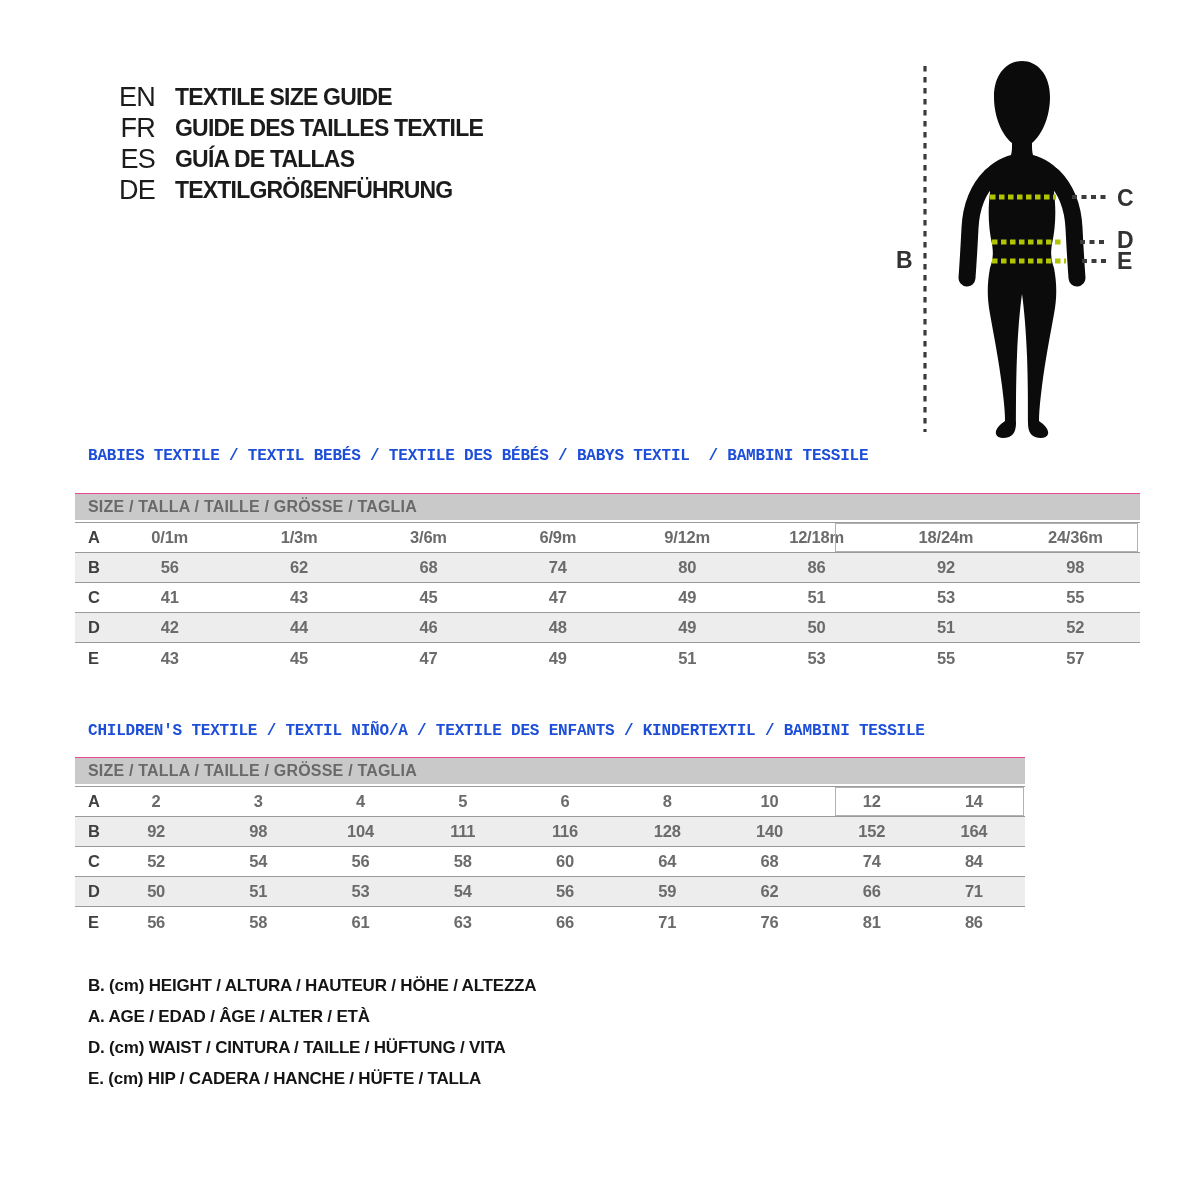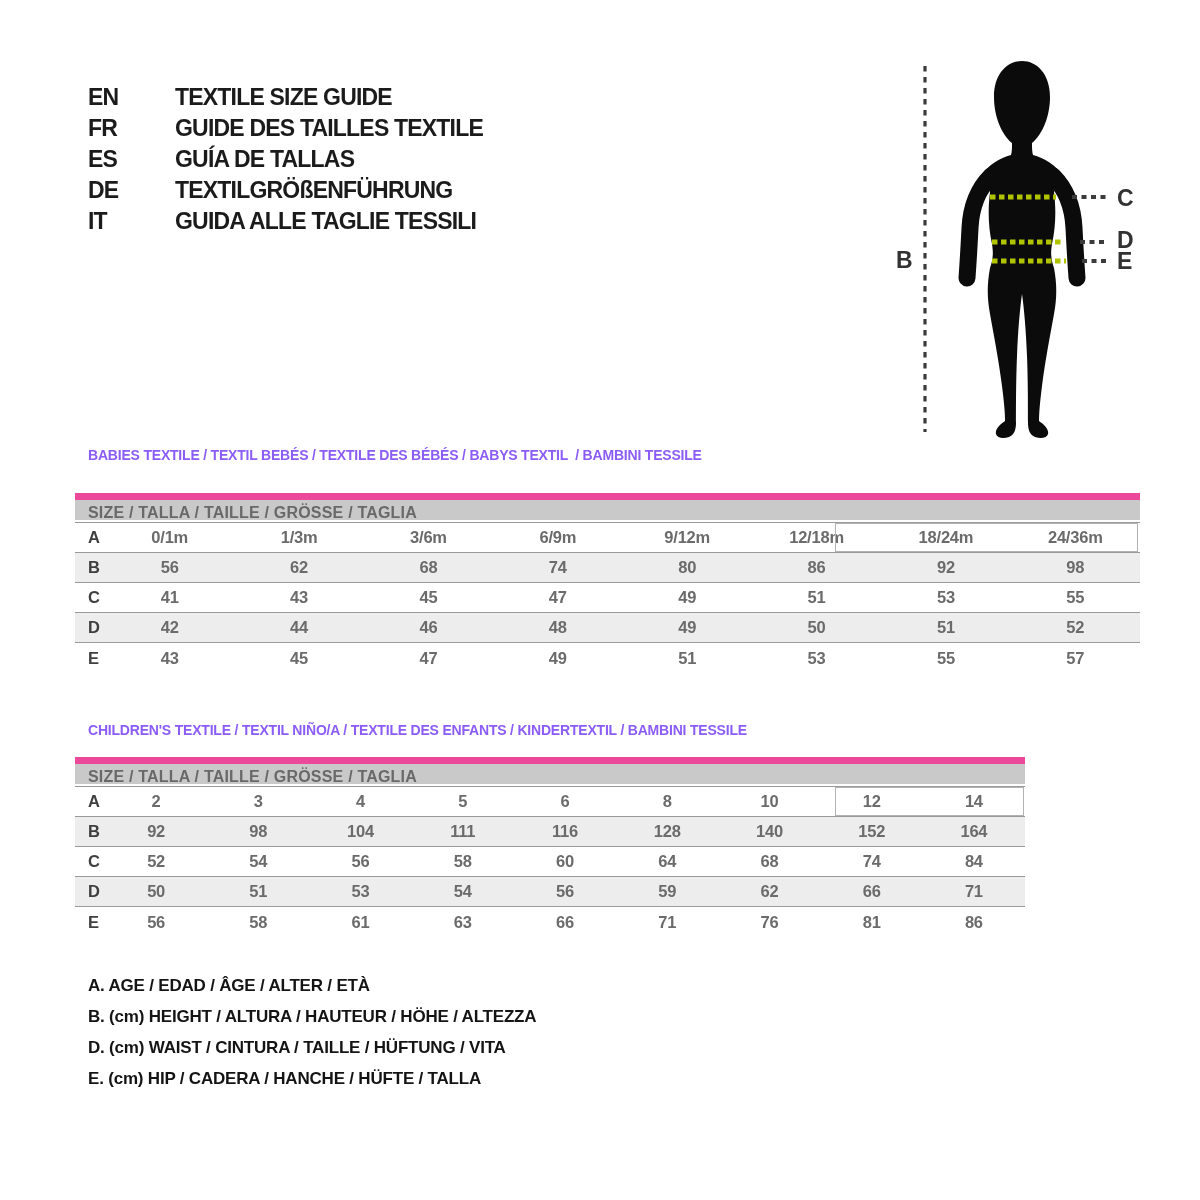"EN" .lang-code { font-size: 23px -> 27px; font-weight: 700 -> 400; text-align: none -> right }
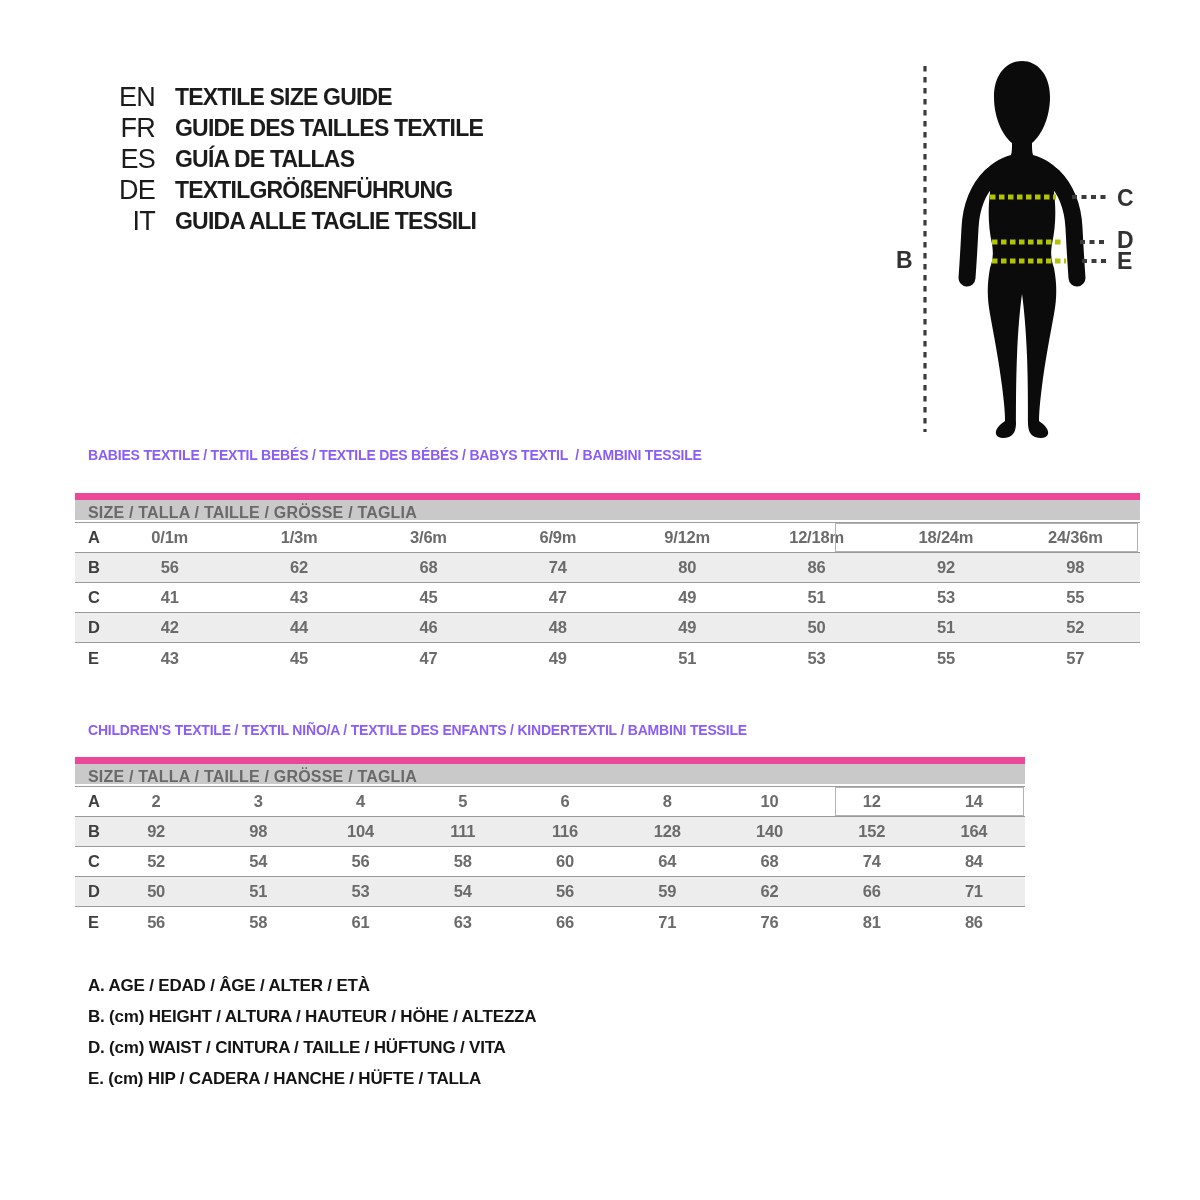"IT" div.lang-row { html: <div> <span>IT</span> <span>GUIDA ALLE TAGLIE TESSILI</span> </div> -> none }
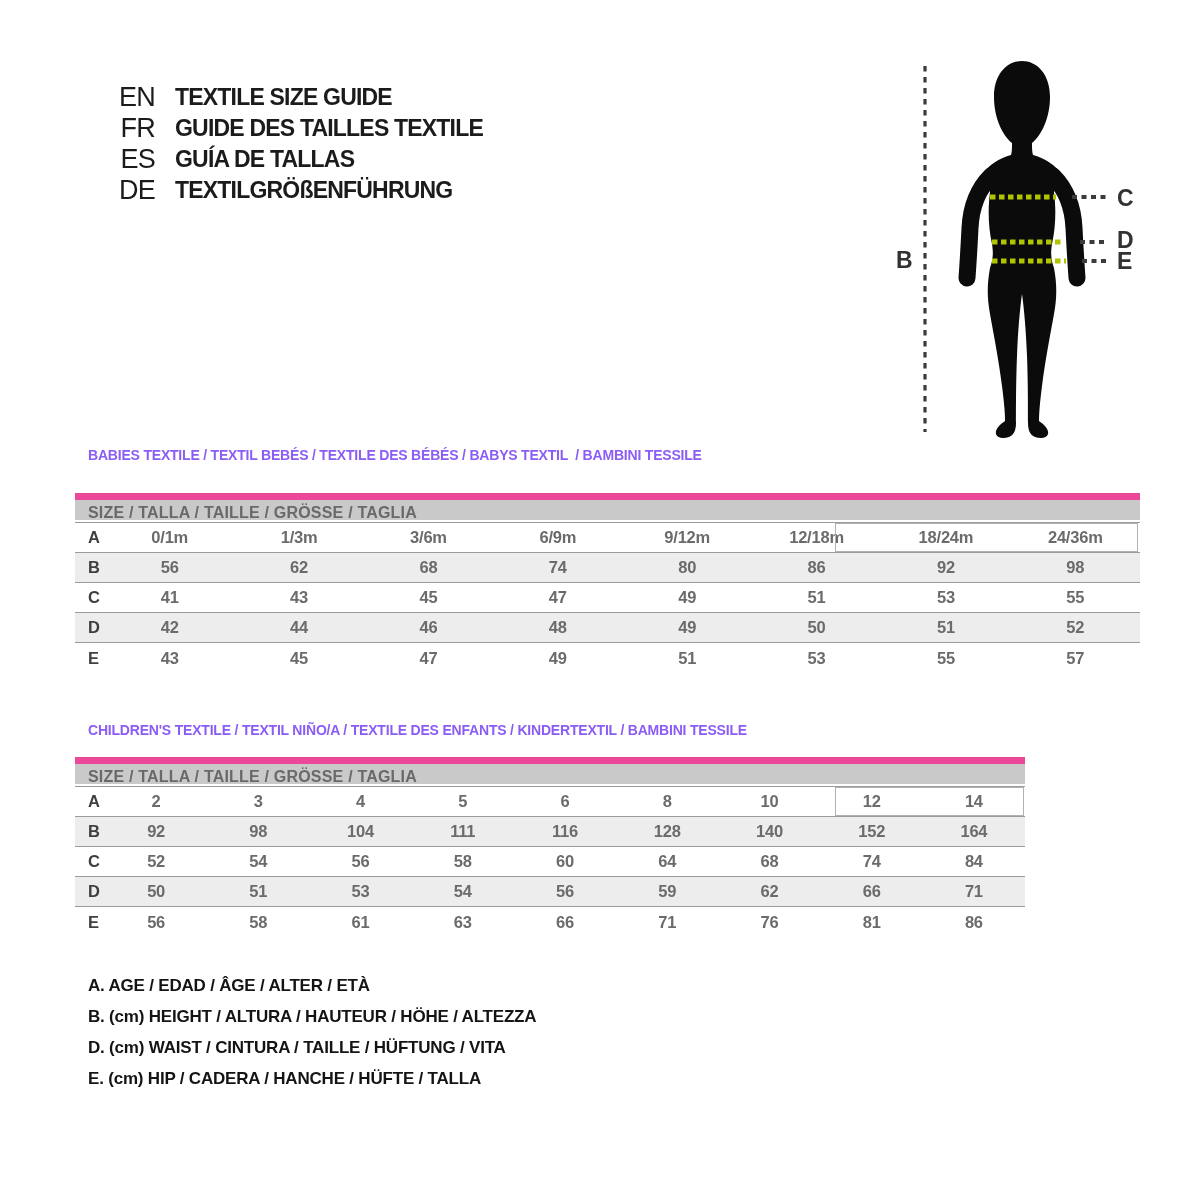"BABIES TEXTILE / TEXTIL BEBÉS" .table-title { color: #8b5cf6 -> #1d4ed8; font-family: none -> Liberation Mono, monospace; font-size: 14px -> 16px }
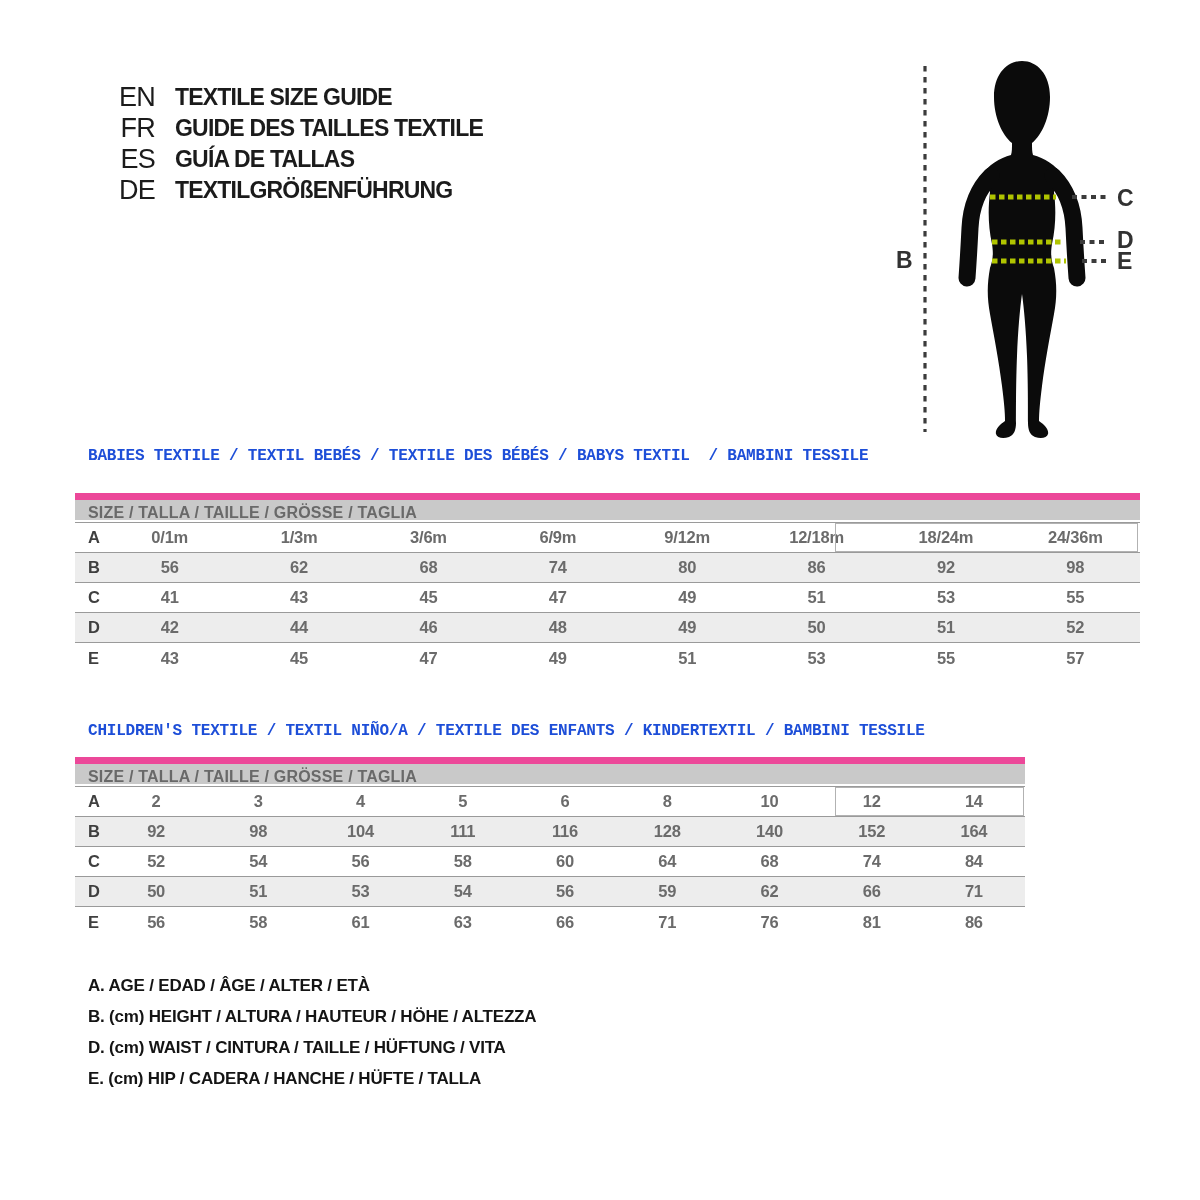"SIZE / TALLA / TAILLE" .size-band { border-top: 7px solid #ec4899 -> 1px solid #ec4899 }
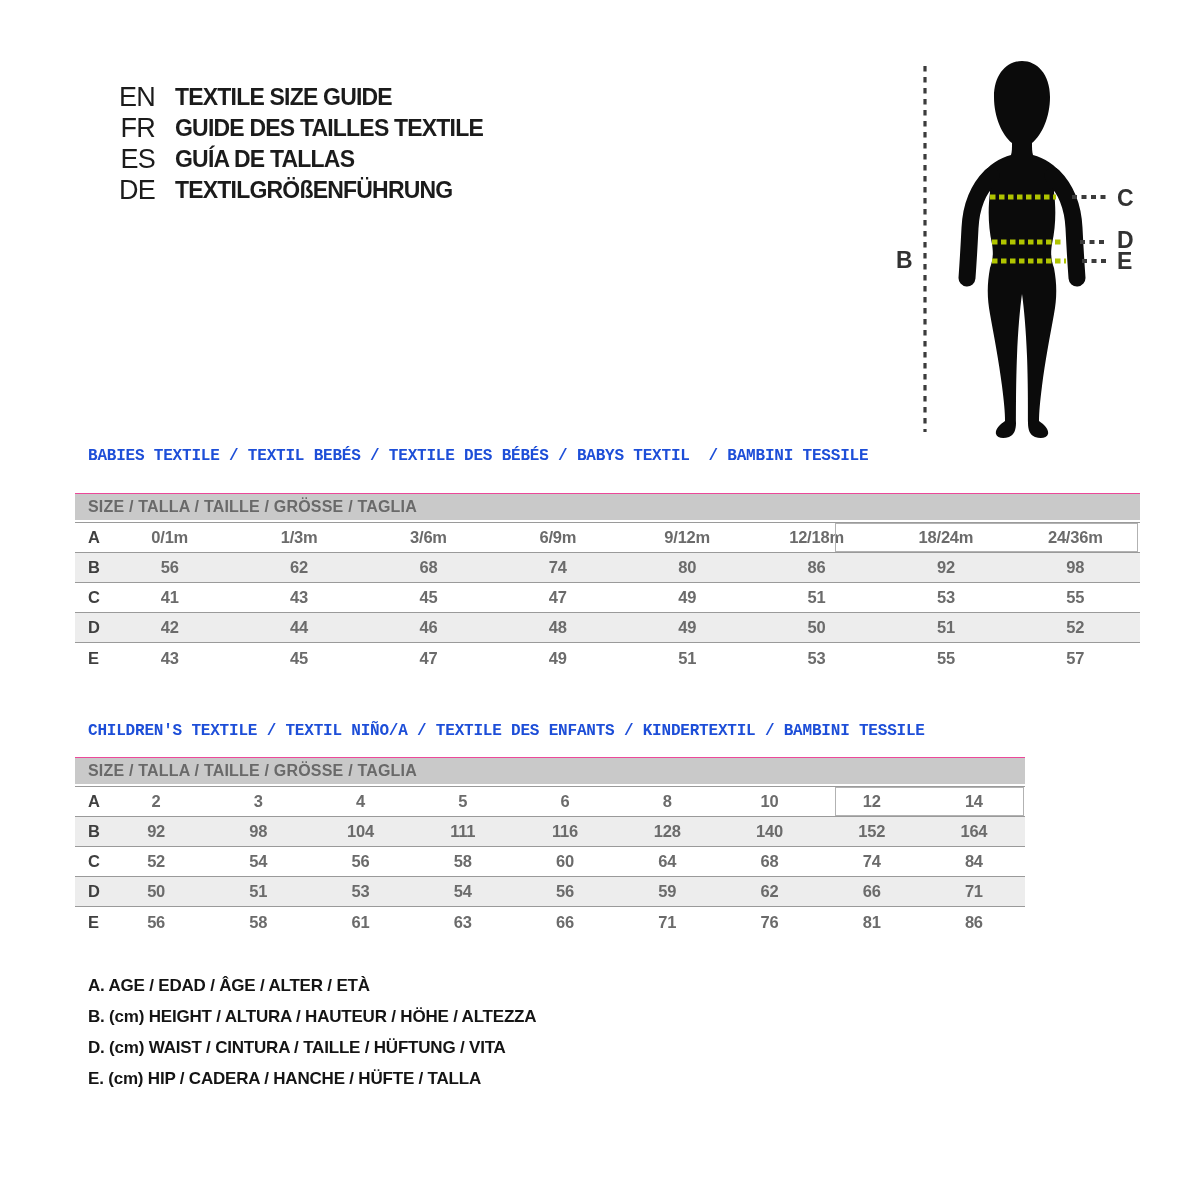"A. AGE / EDAD /" div.legend-item { order: before "B. (cm) HEIGHT / ALTURA" -> after "B. (cm) HEIGHT / ALTURA" }
